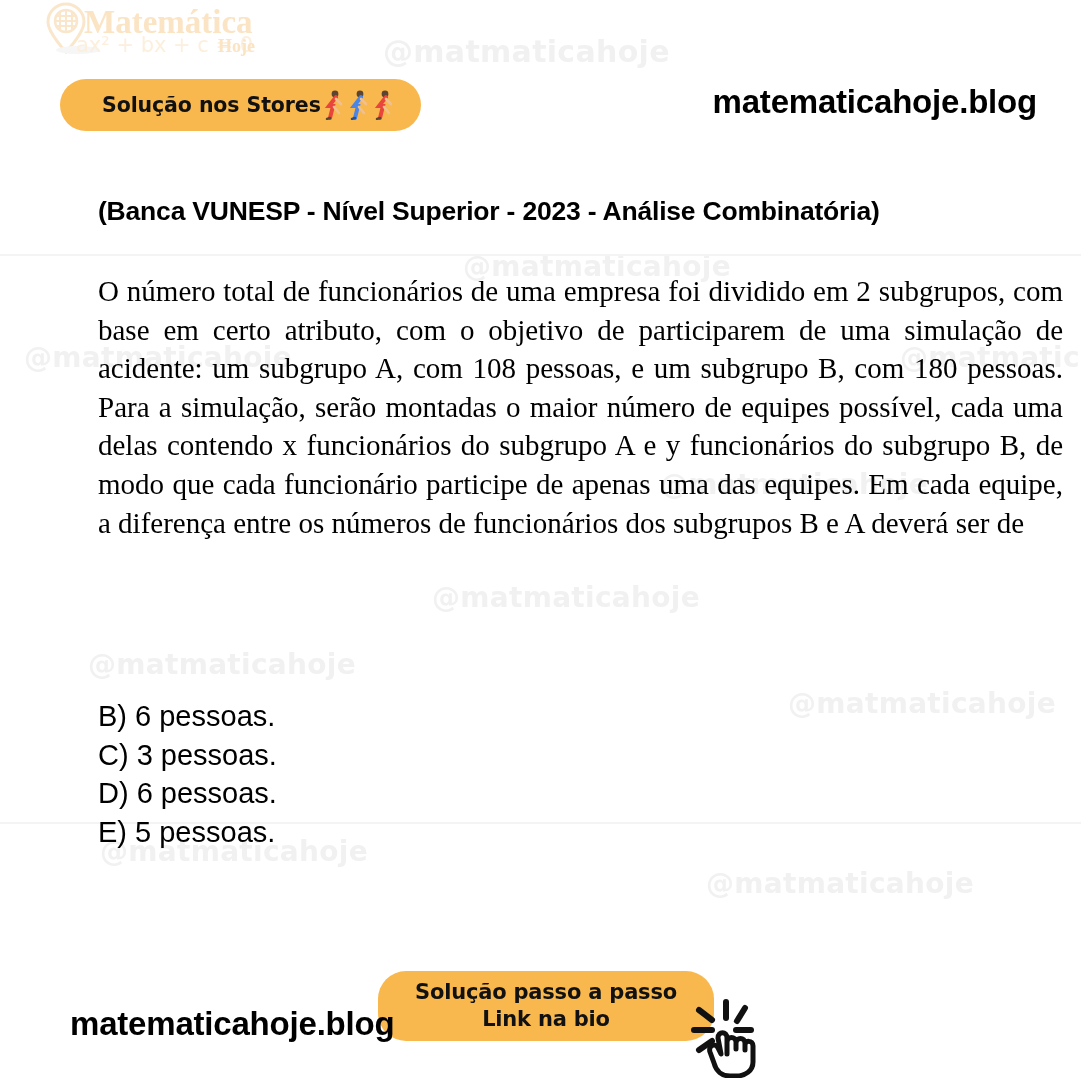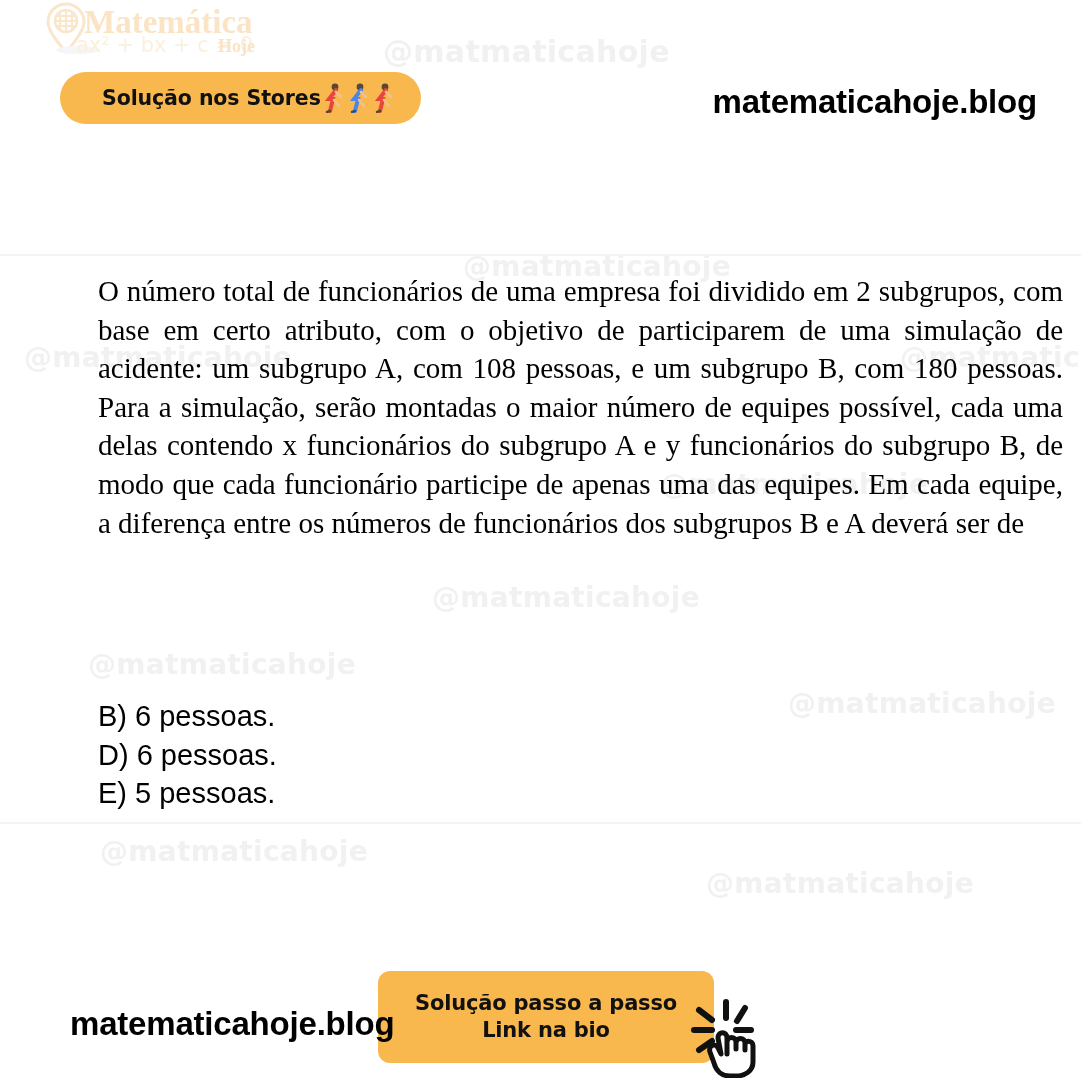"Solução nos Stores" #stores-btn { top: 72px -> 79px }
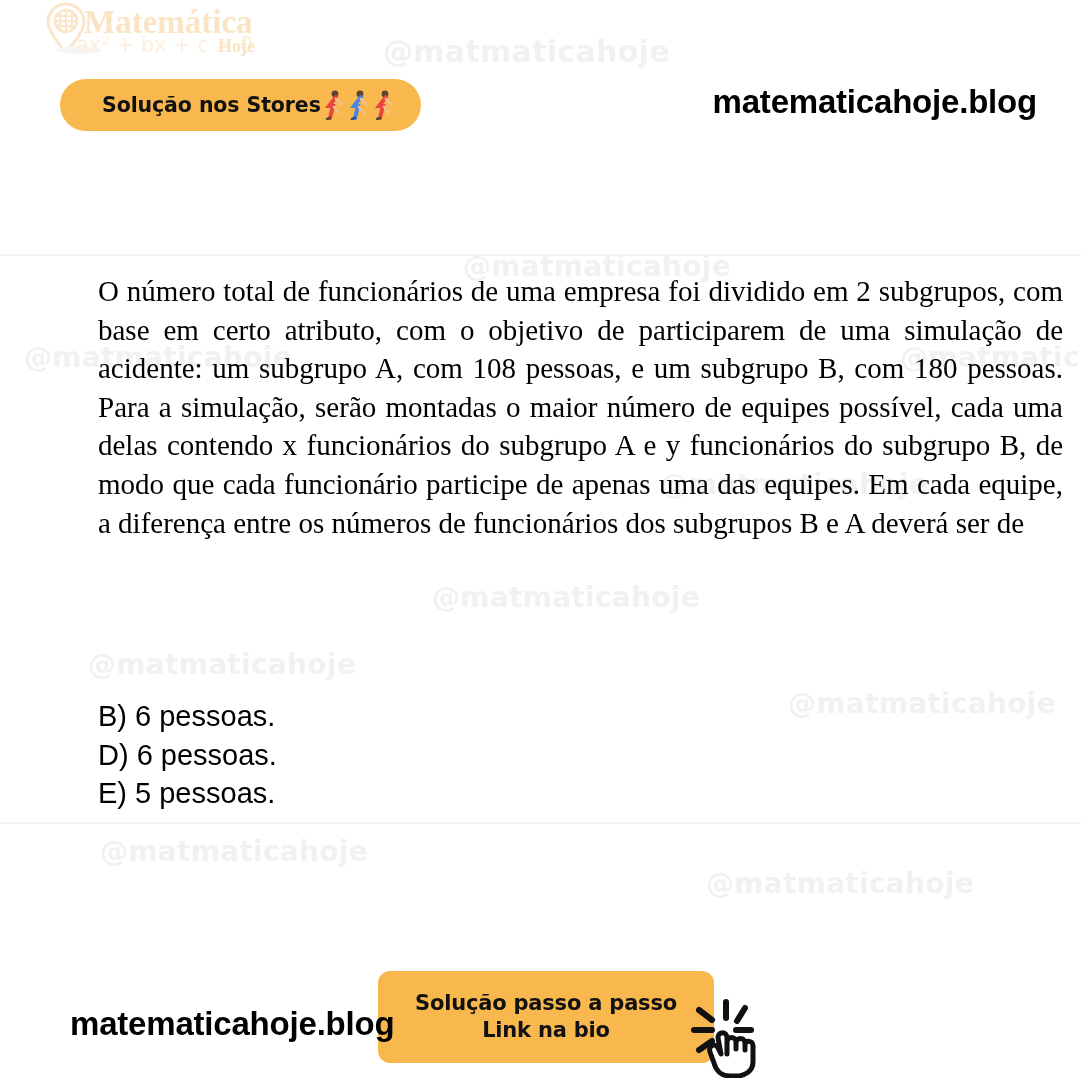"(Banca VUNESP - Nível Superior" div { html: none -> <div>(Banca VUNESP - Nível Superior - 2023 - Análise Combinatória)</div> }
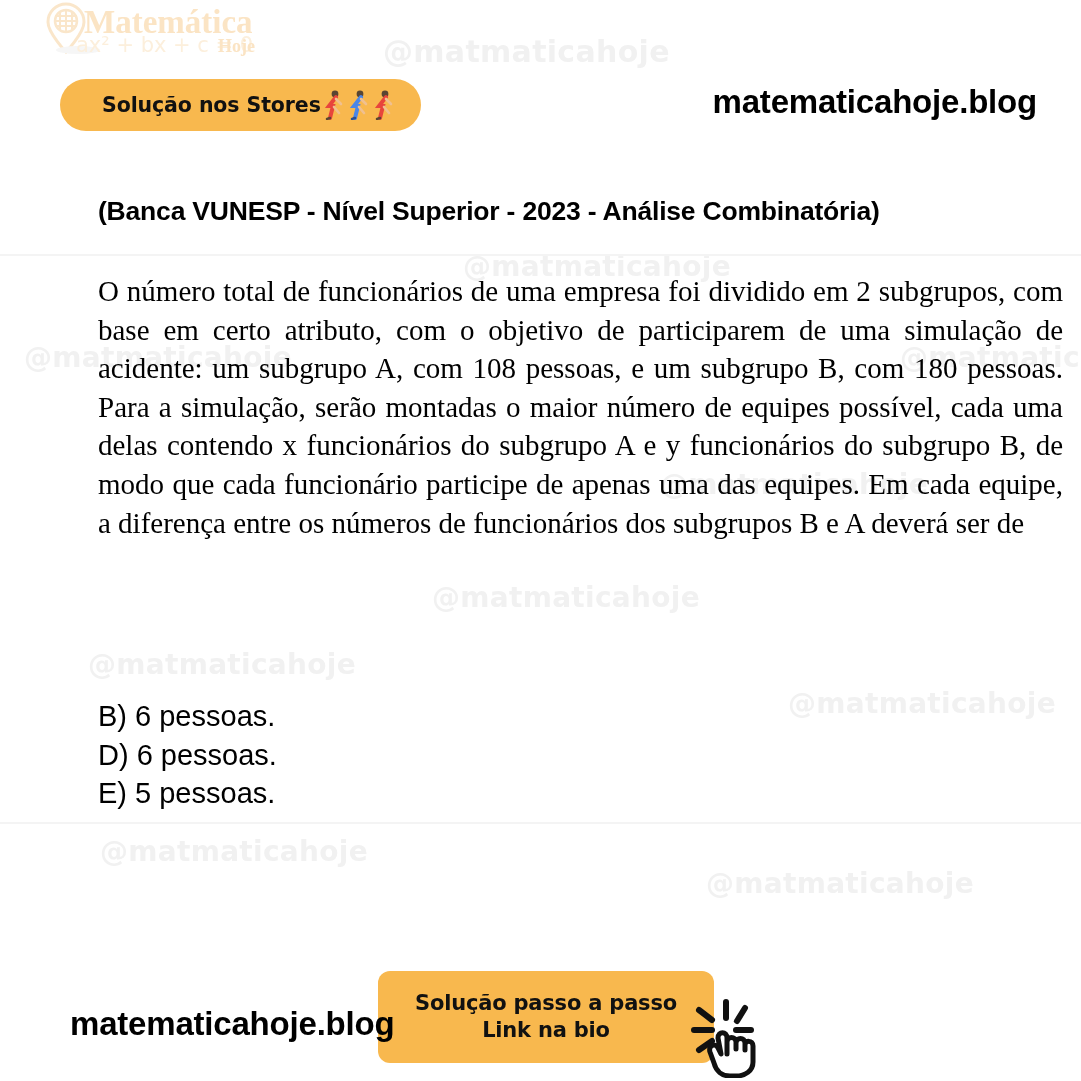"C) 3 pessoas." div.alt { html: none -> <div>C) 3 pessoas.</div> }
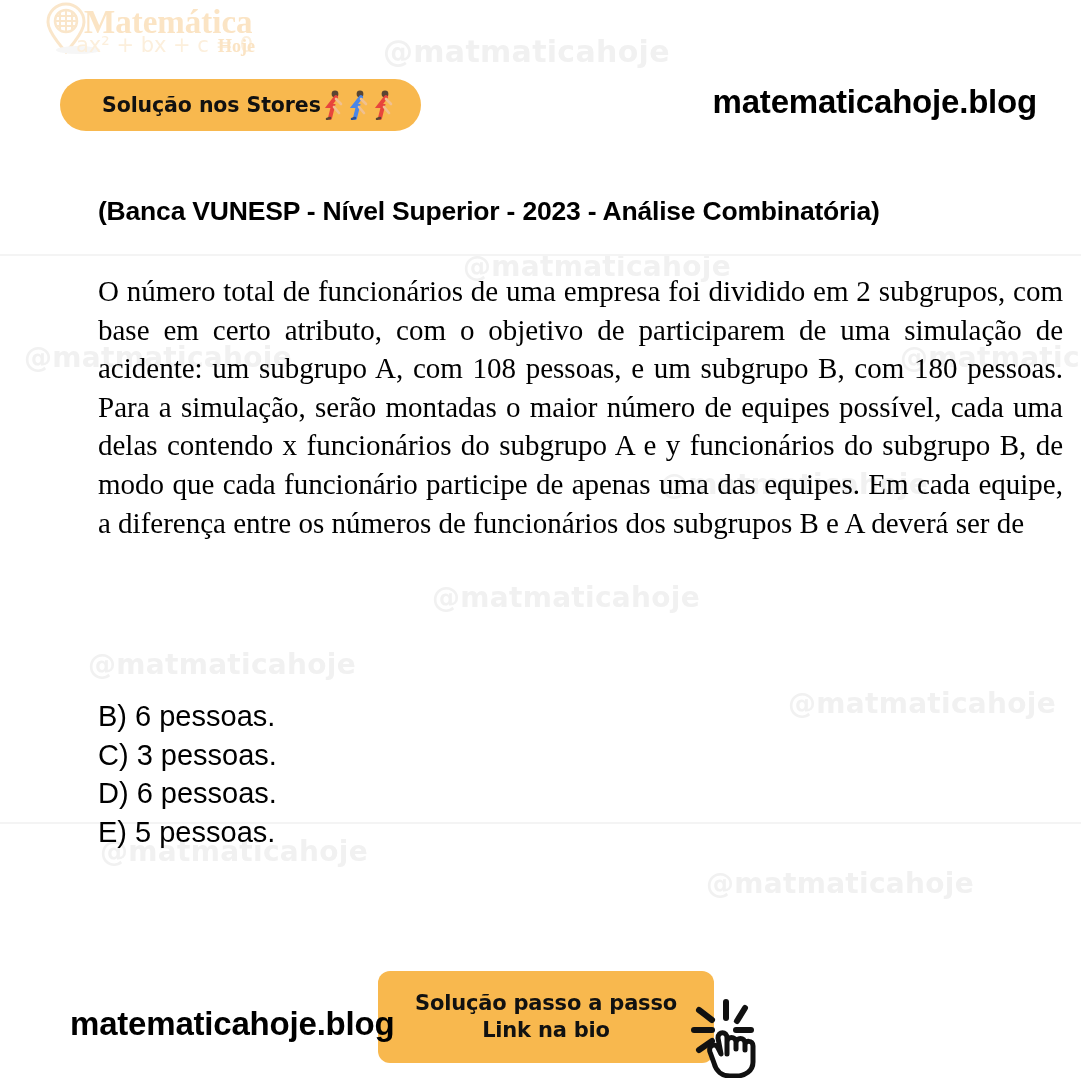"Solução passo a passo" #cta-btn { border-radius: 12px -> 28px; height: 92px -> 70px }
